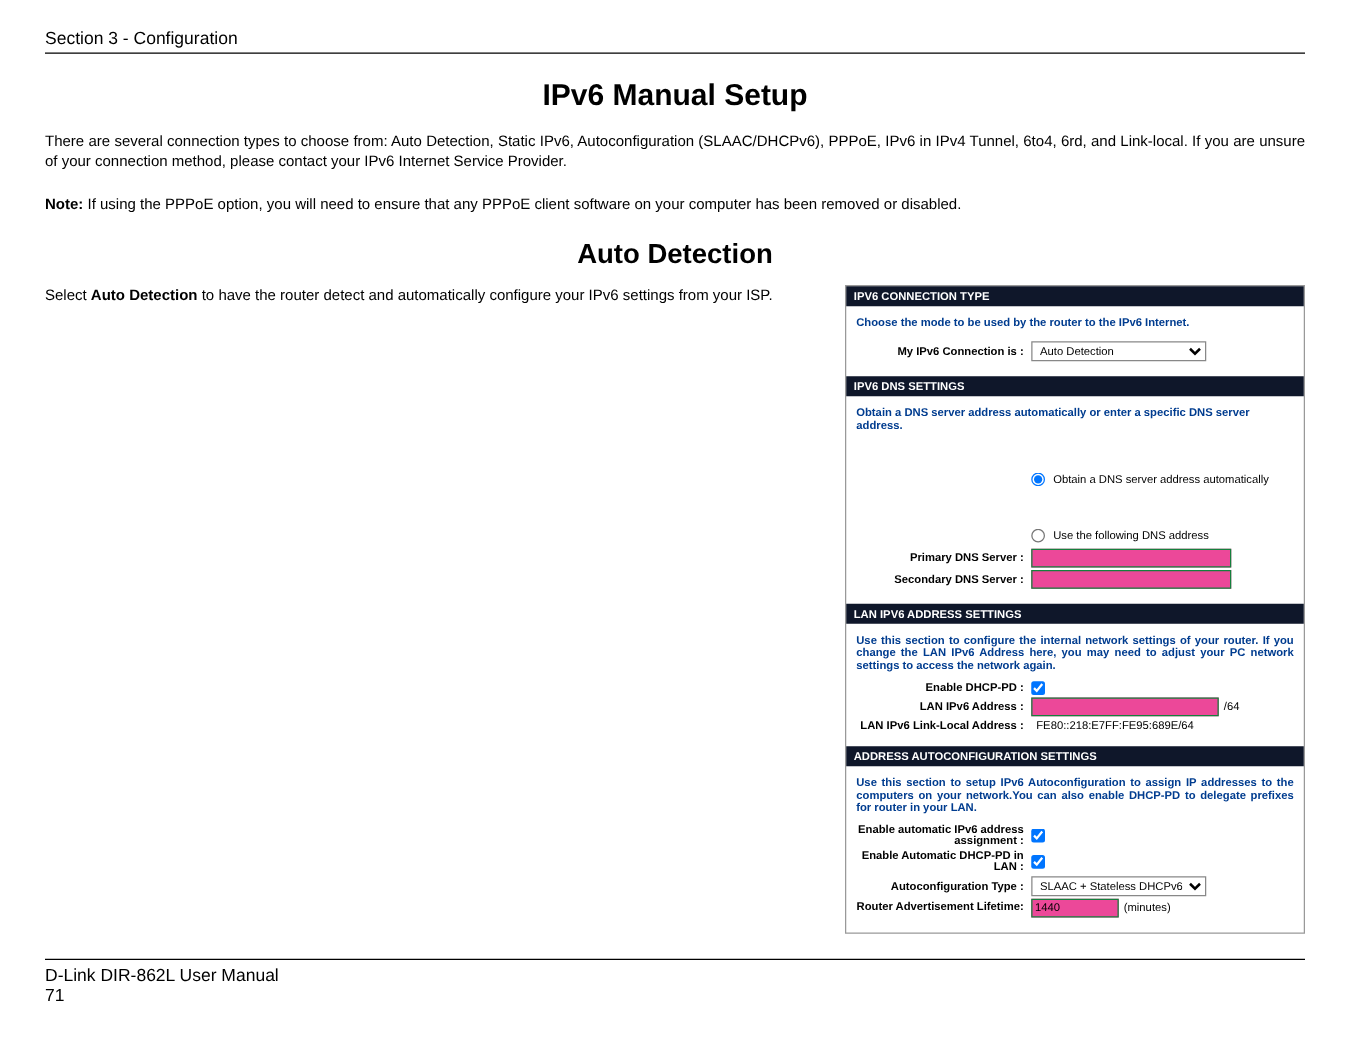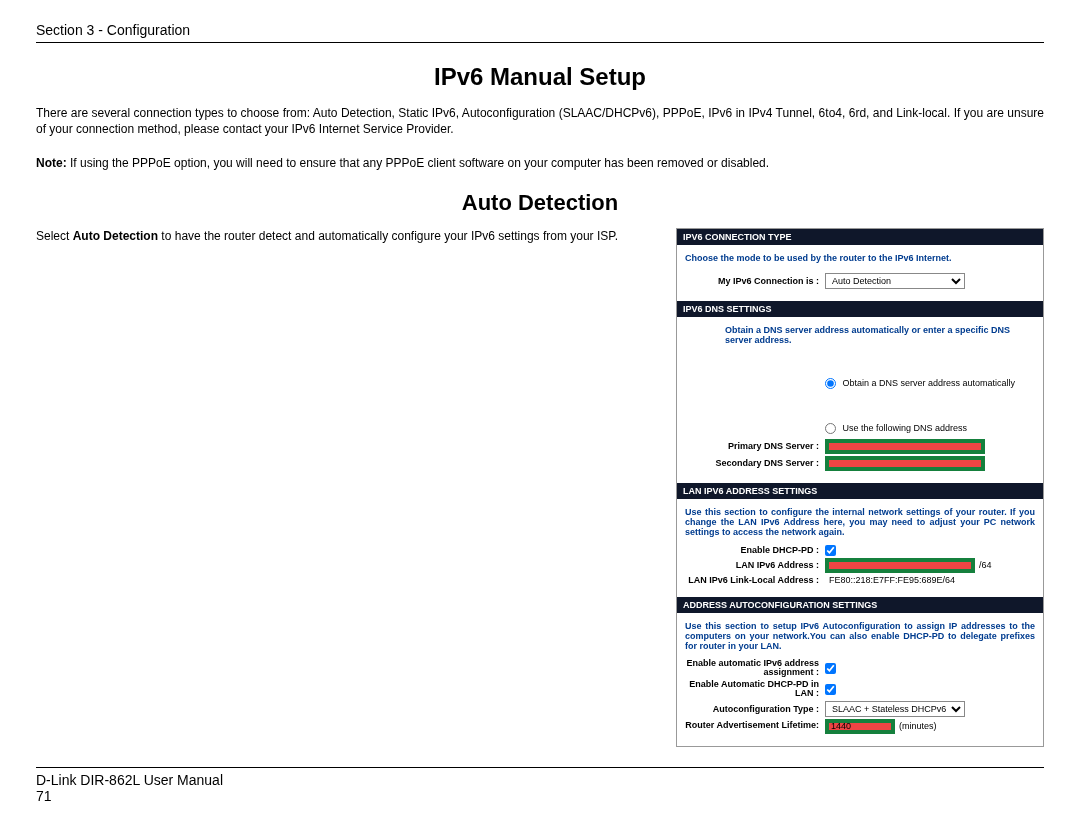"Obtain a DNS server address automatically or" div.blue-text { margin-left: 40px -> none }
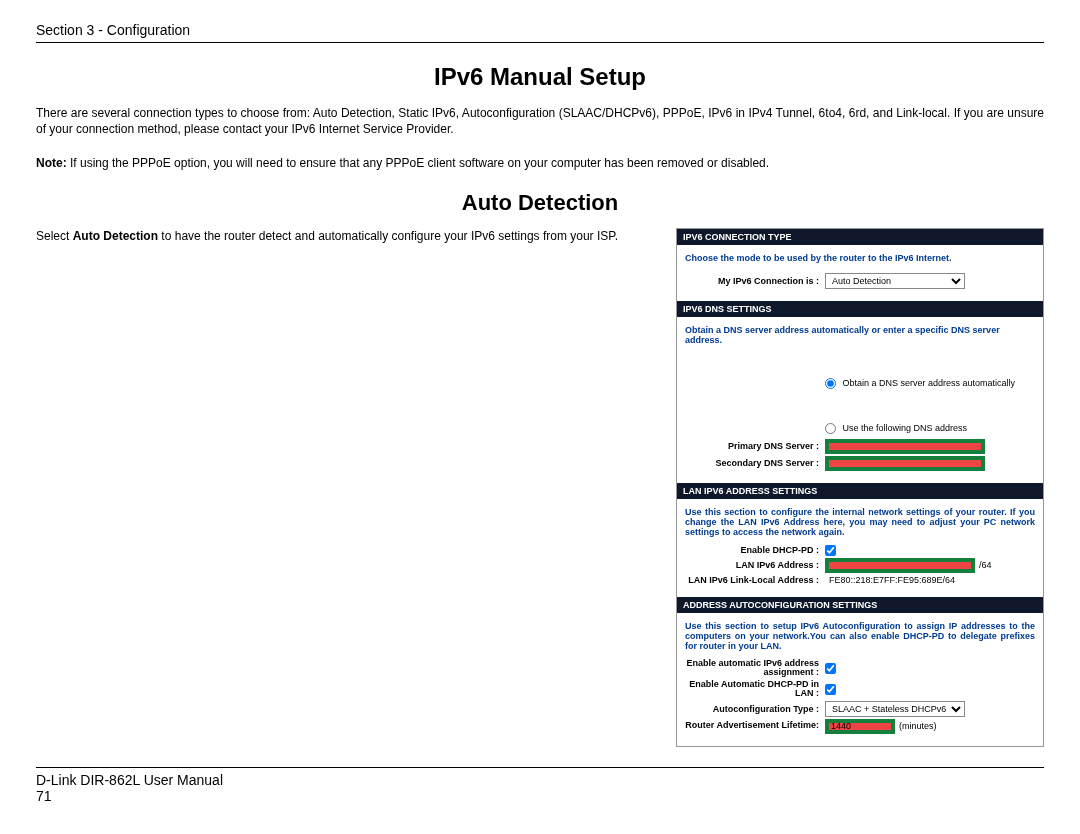"1440" input.router-input { background: #ef4444 -> #ec4899; border: 4px solid #15803d -> 1px solid #15803d }
